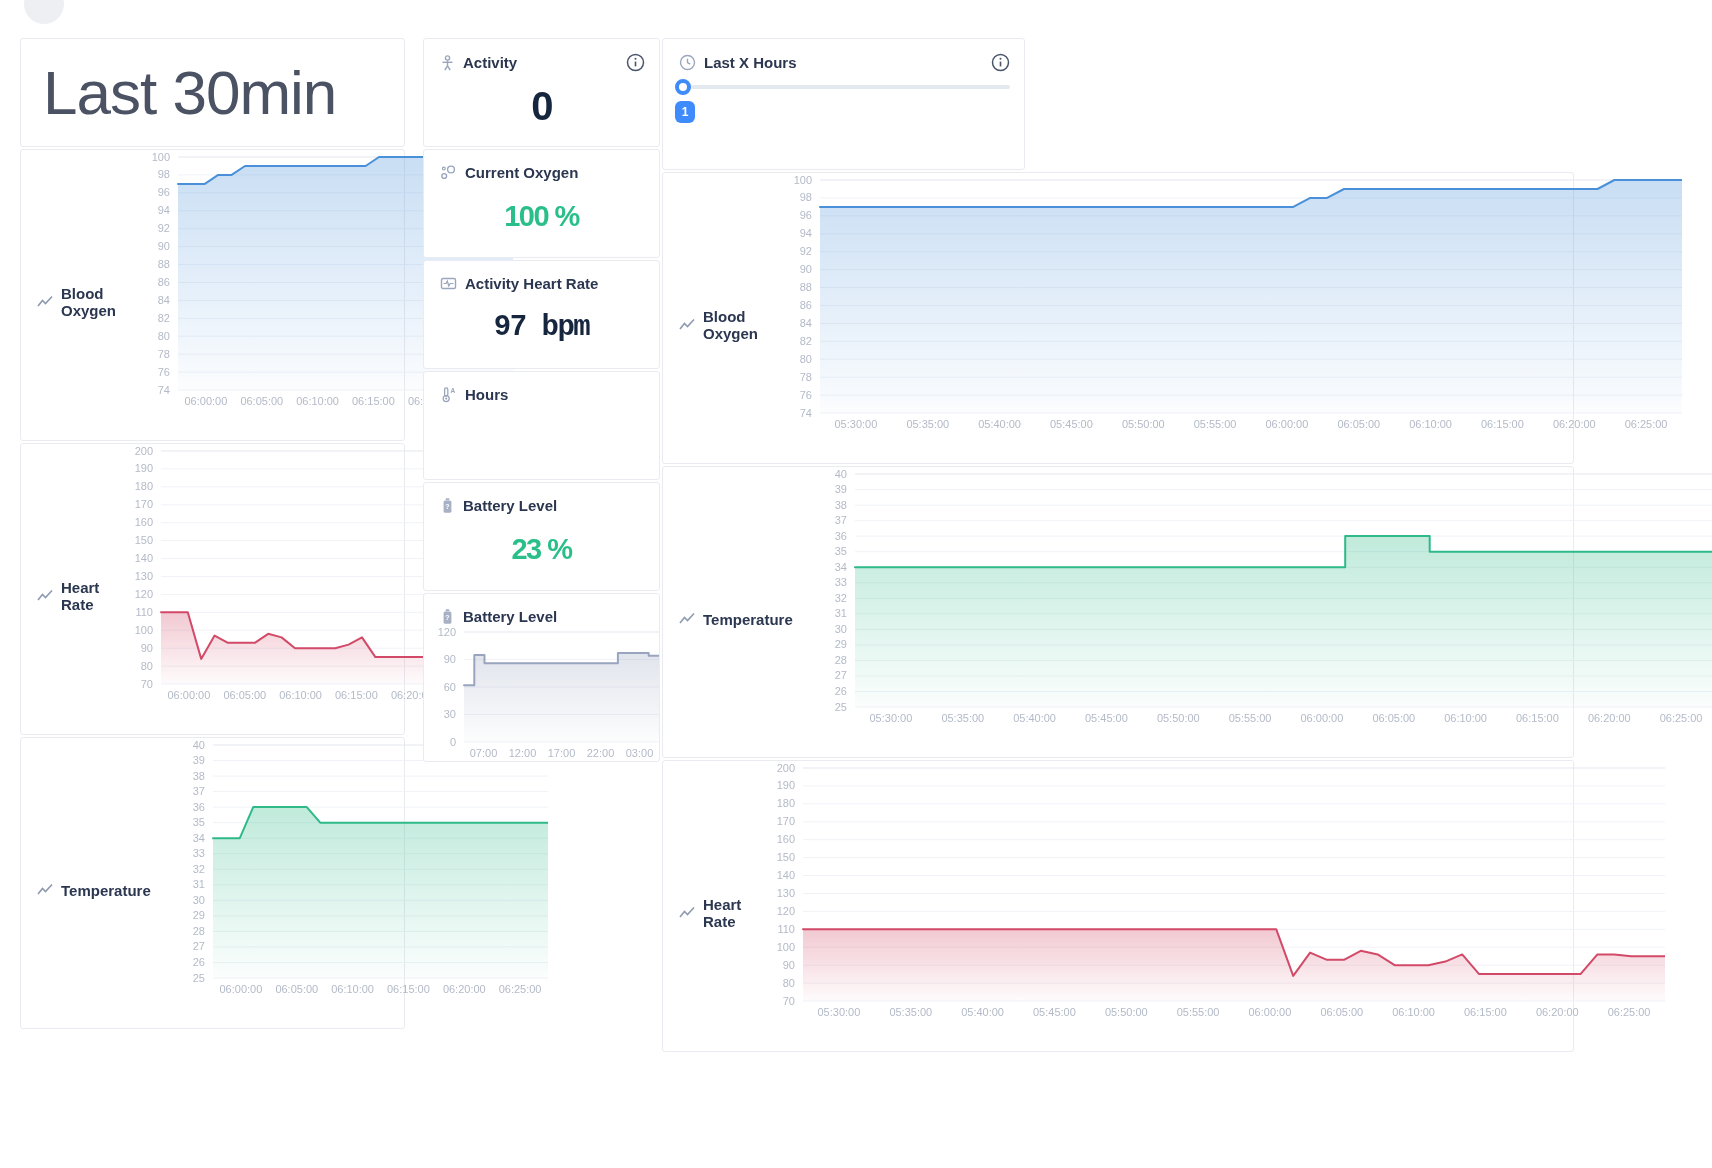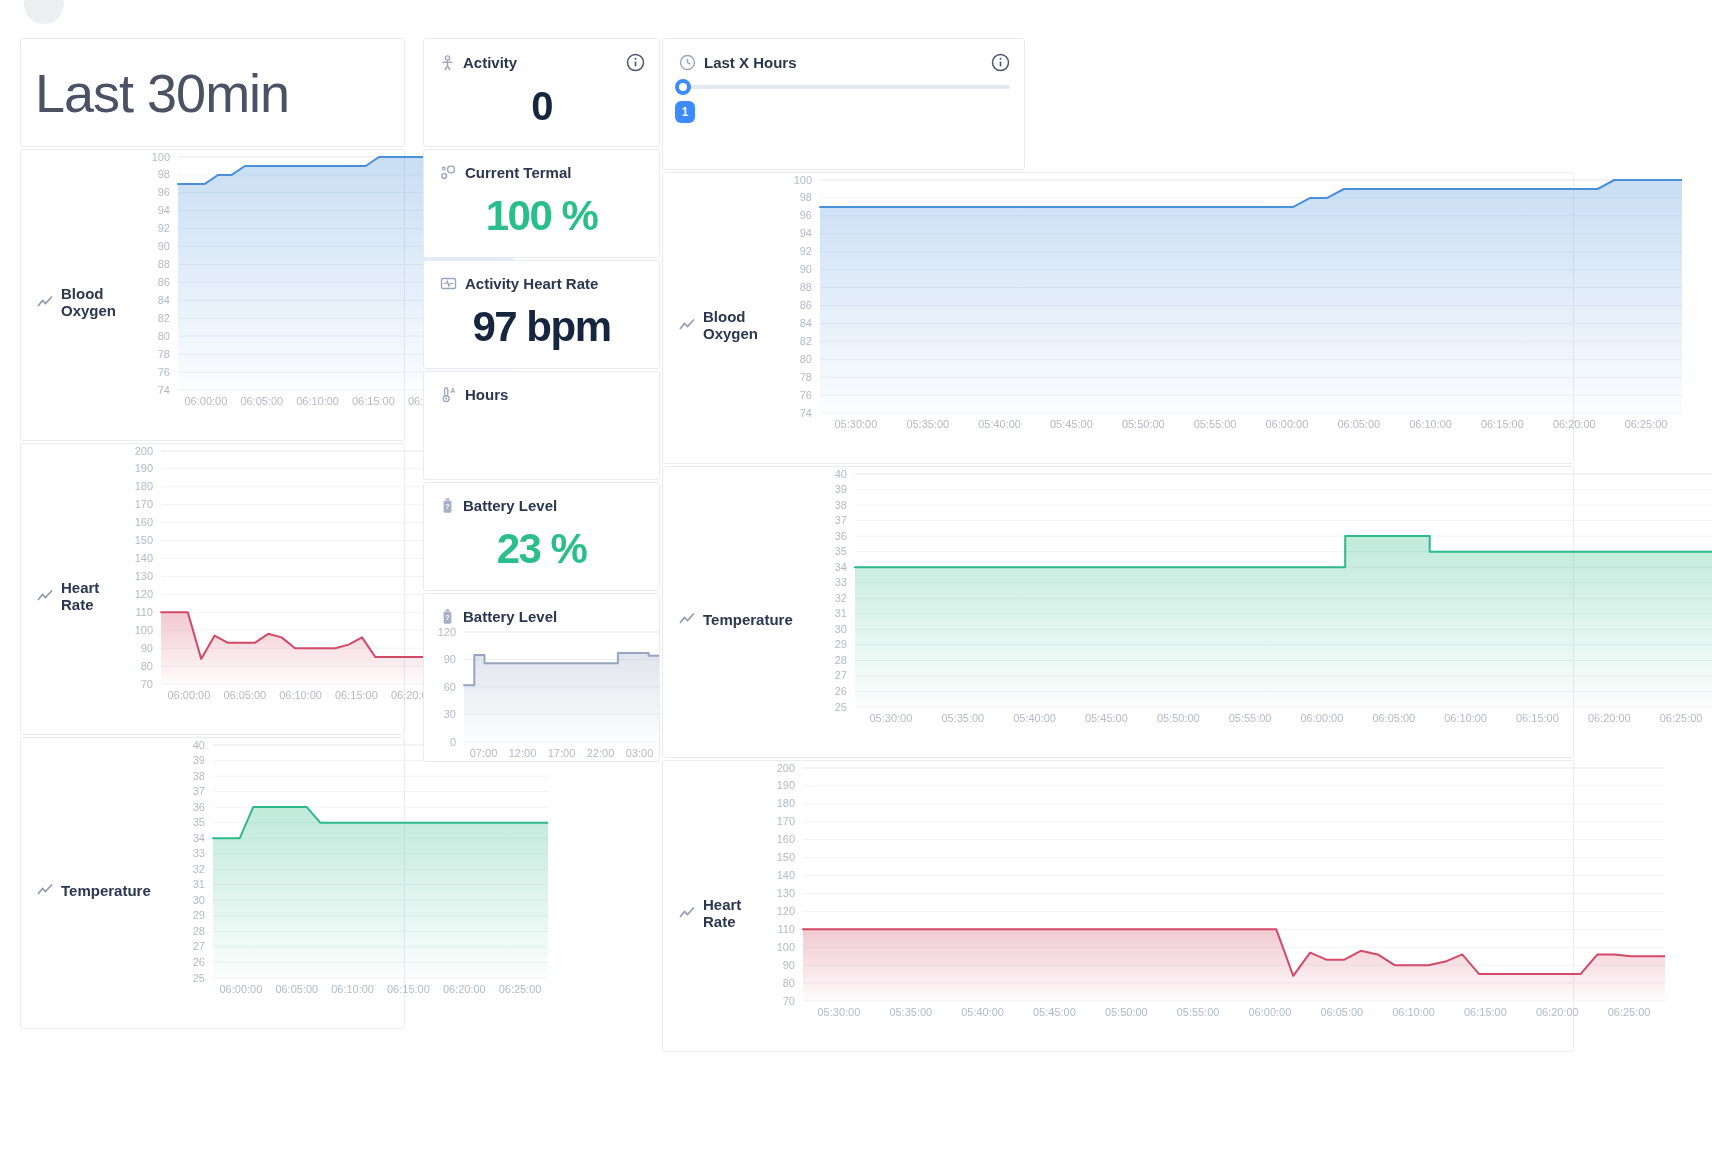"Last 30min" .title-card span { font-size: 54px -> 62px; margin-left: none -> 8px }
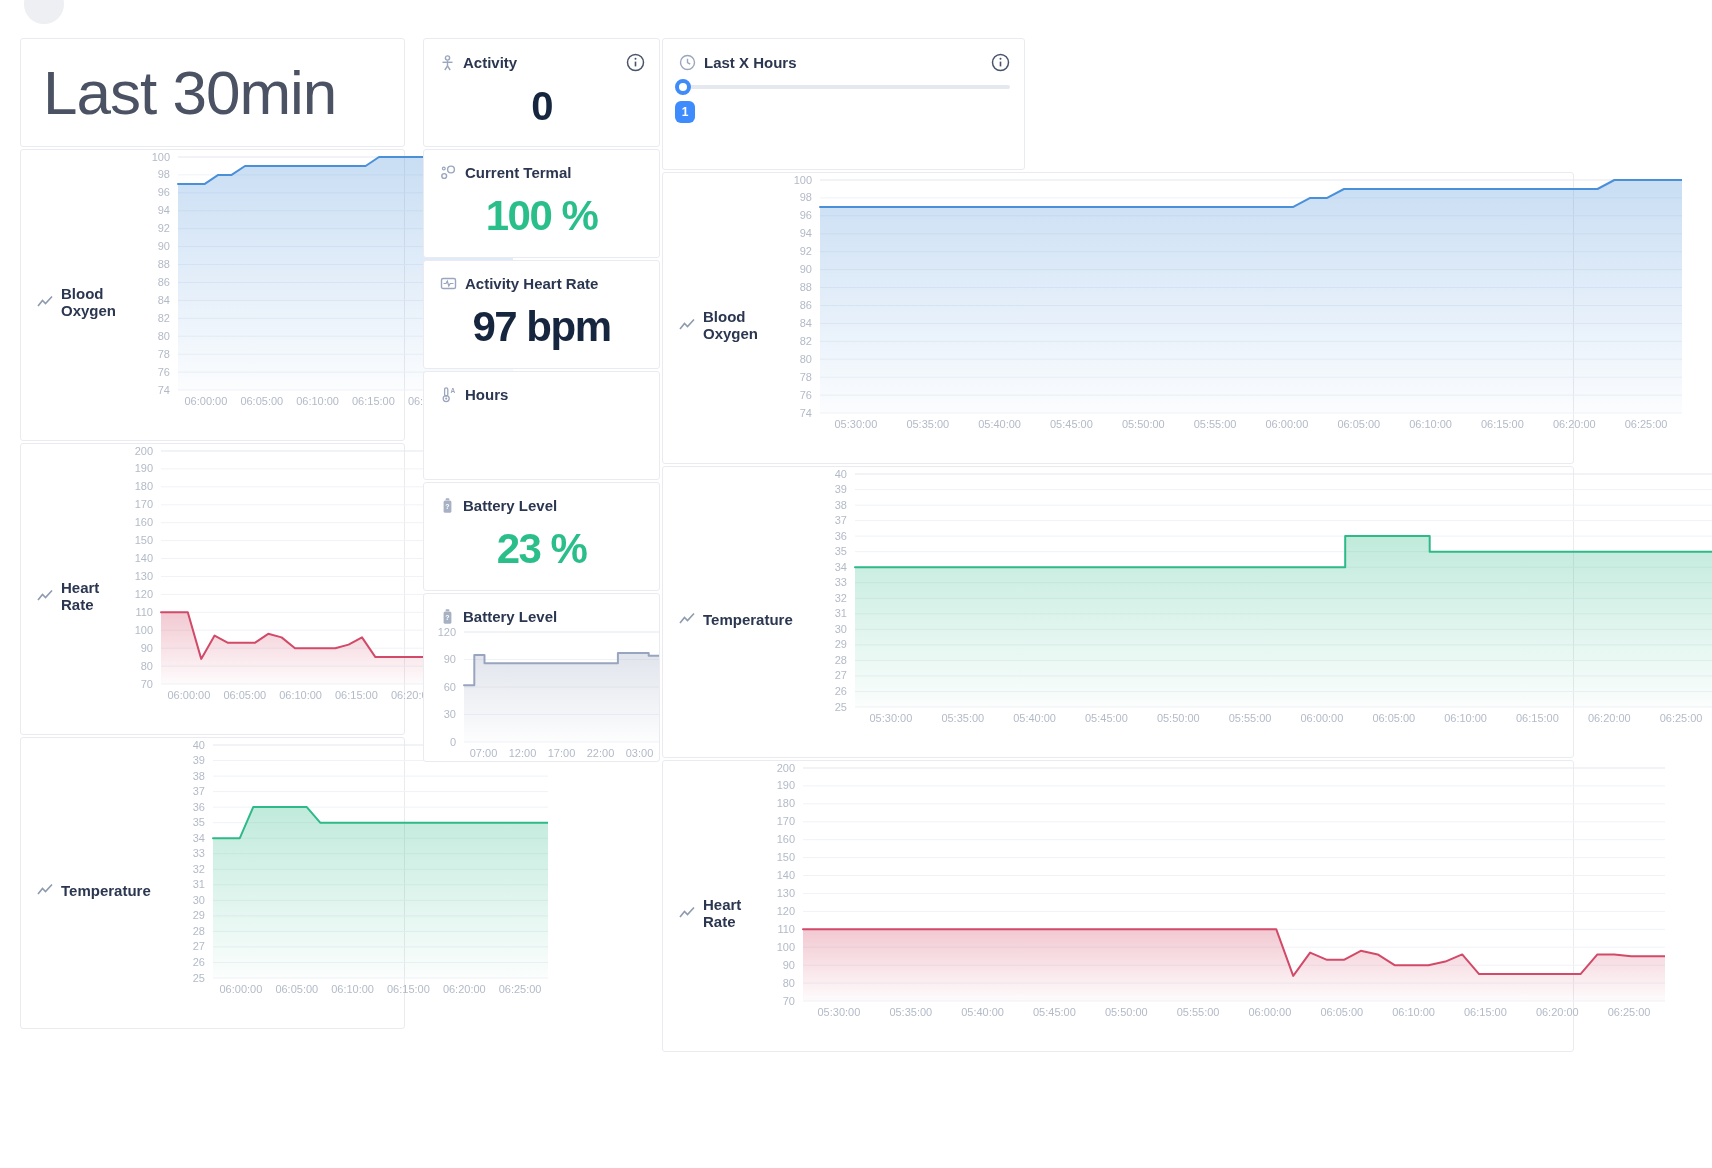"Current Termal" span { text: Termal -> Oxygen }
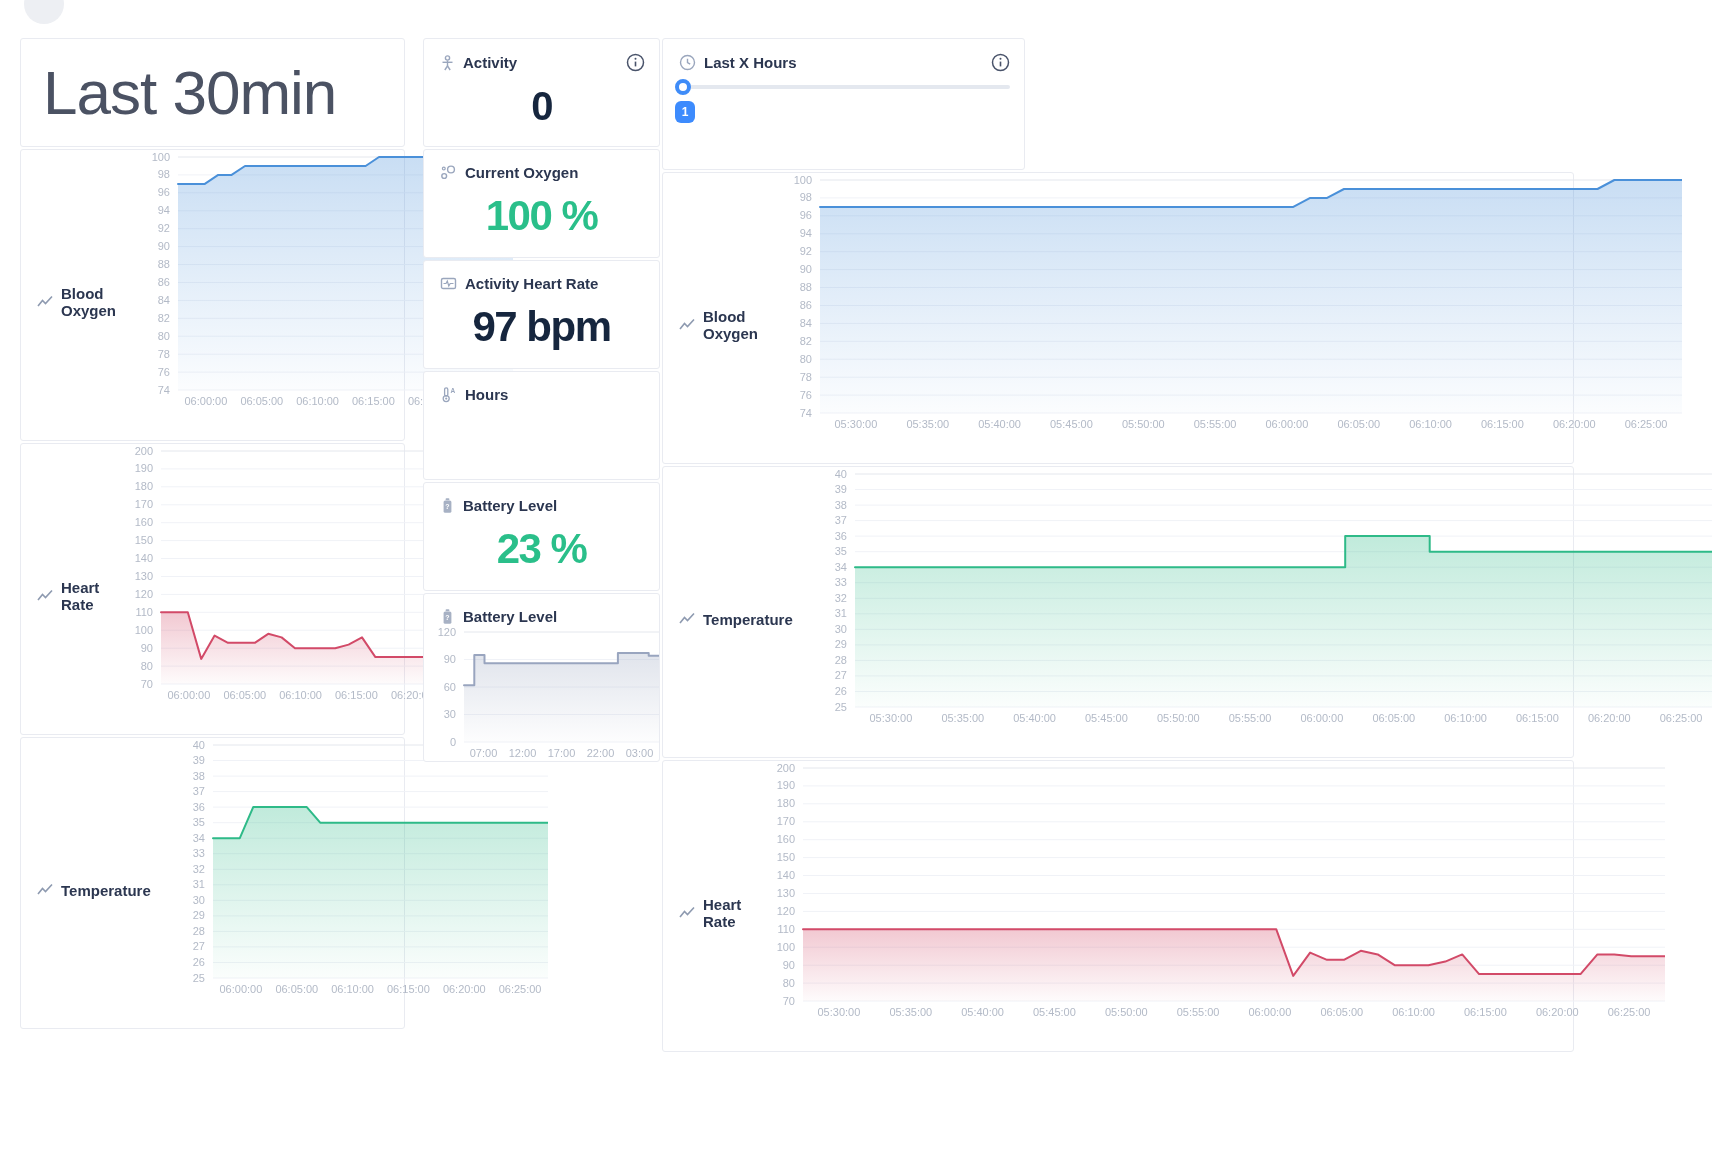"100 %" .metric-value { font-size: 42px -> 29px }
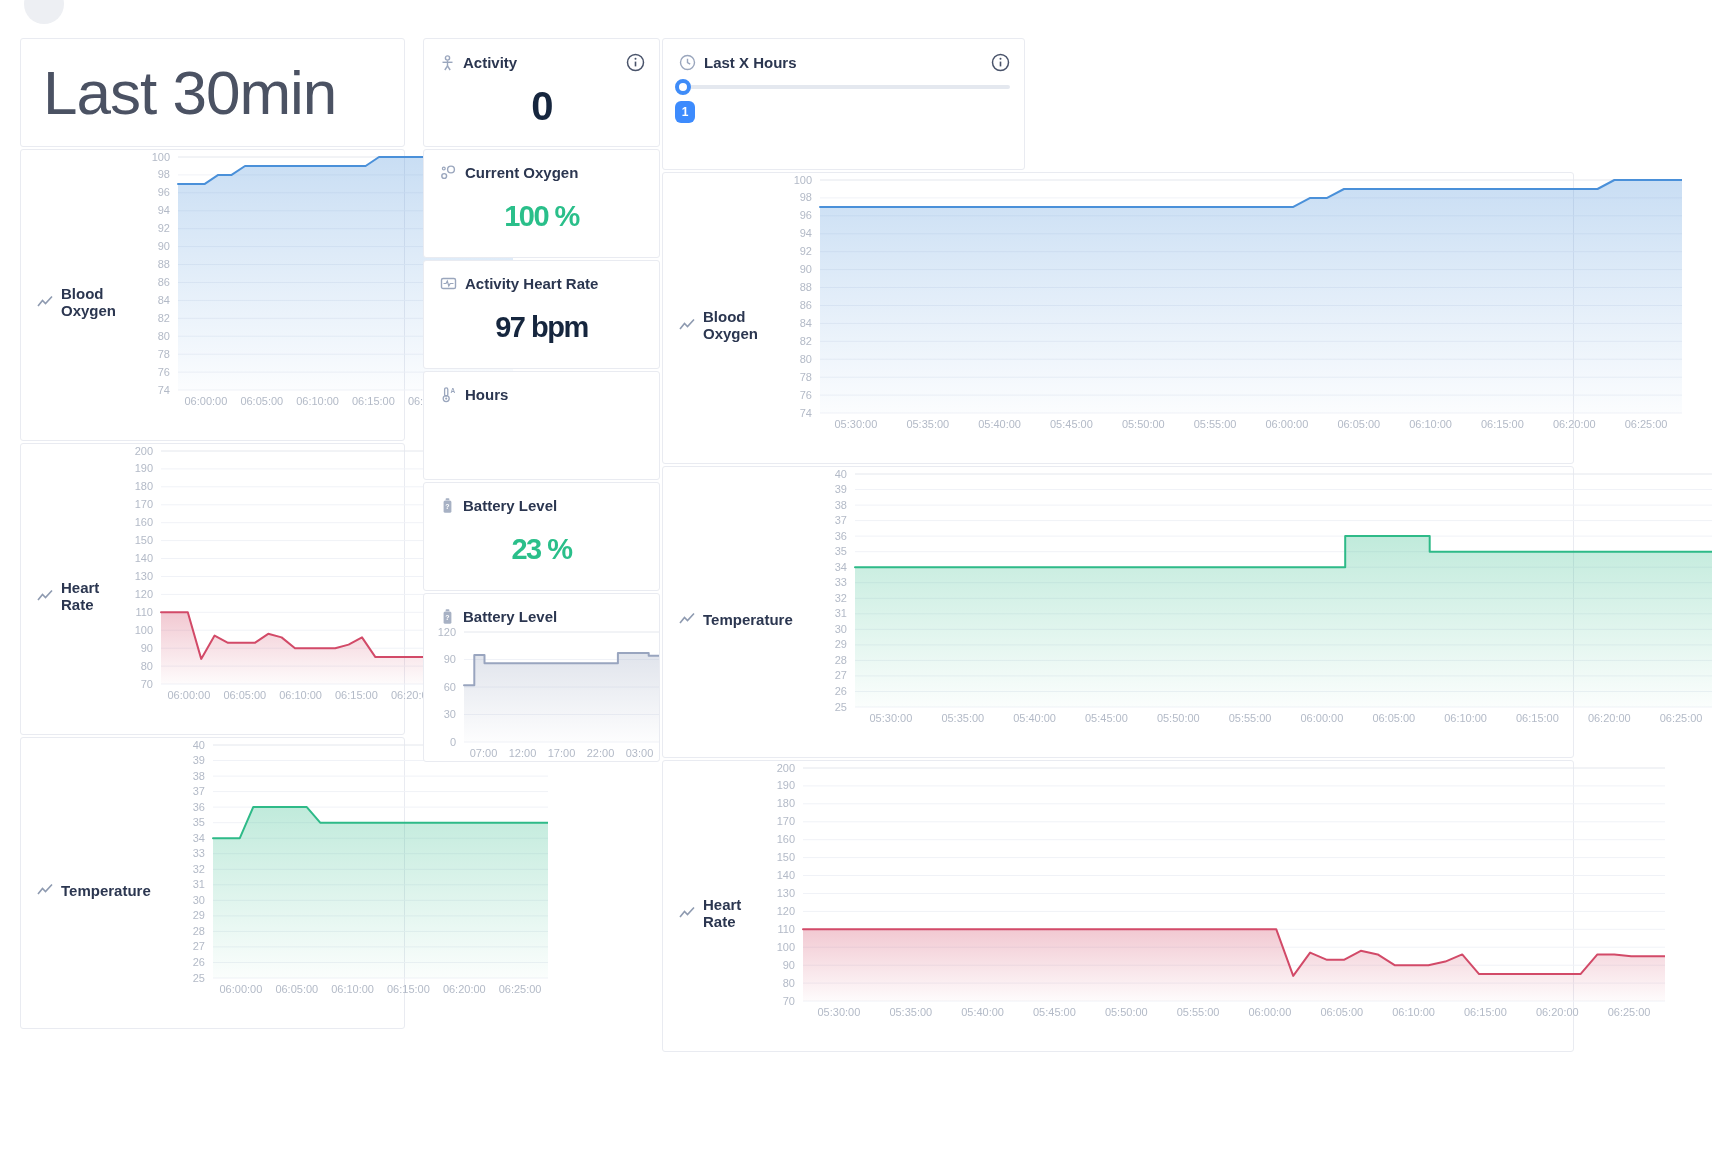"97 bpm" div.metric-value { font-family: none -> Liberation Mono, monospace }
